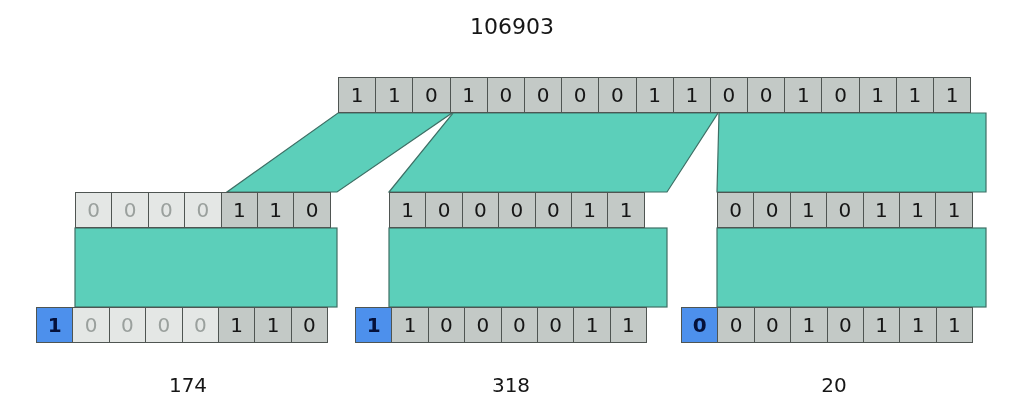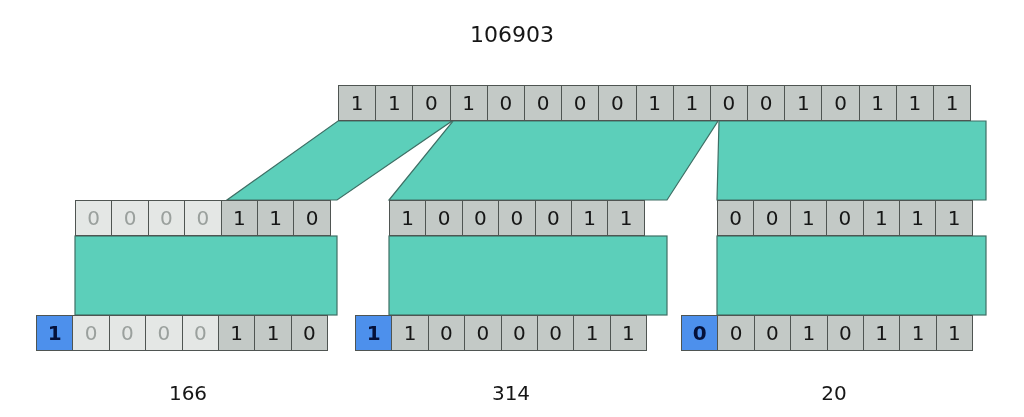"106903" #stage { top: 8px -> 0 }
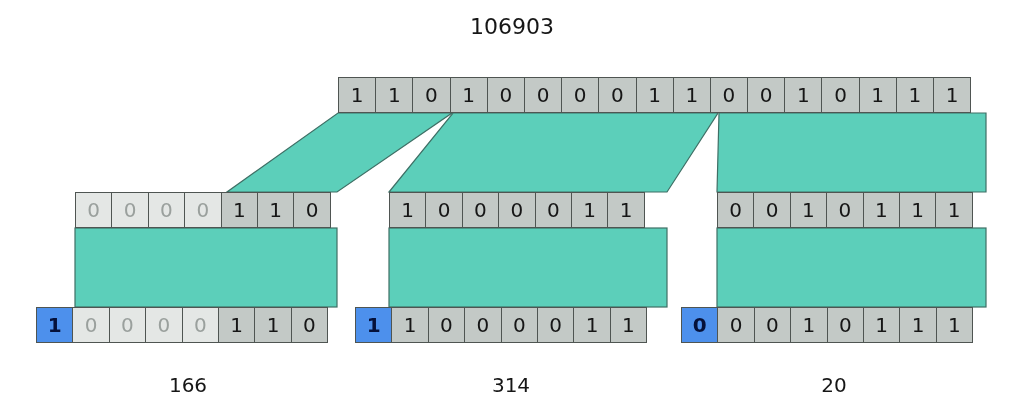"166" div.caption { text: 166 -> 174 }
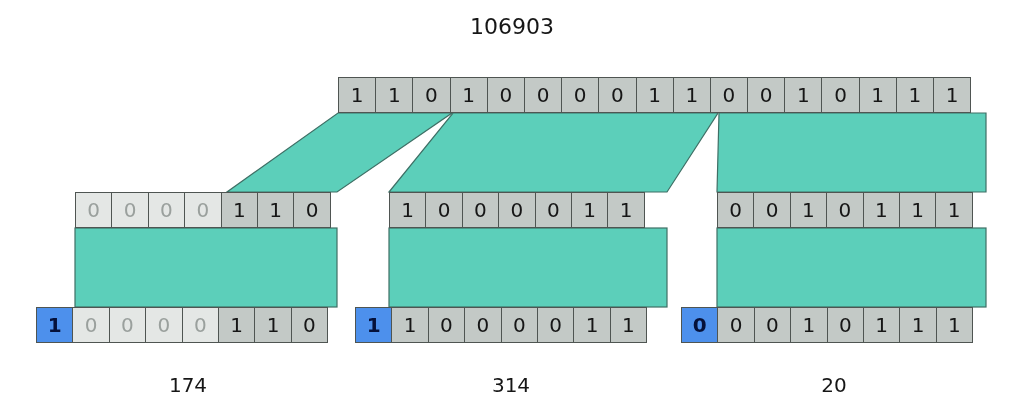"314" div.caption { text: 314 -> 318 }
